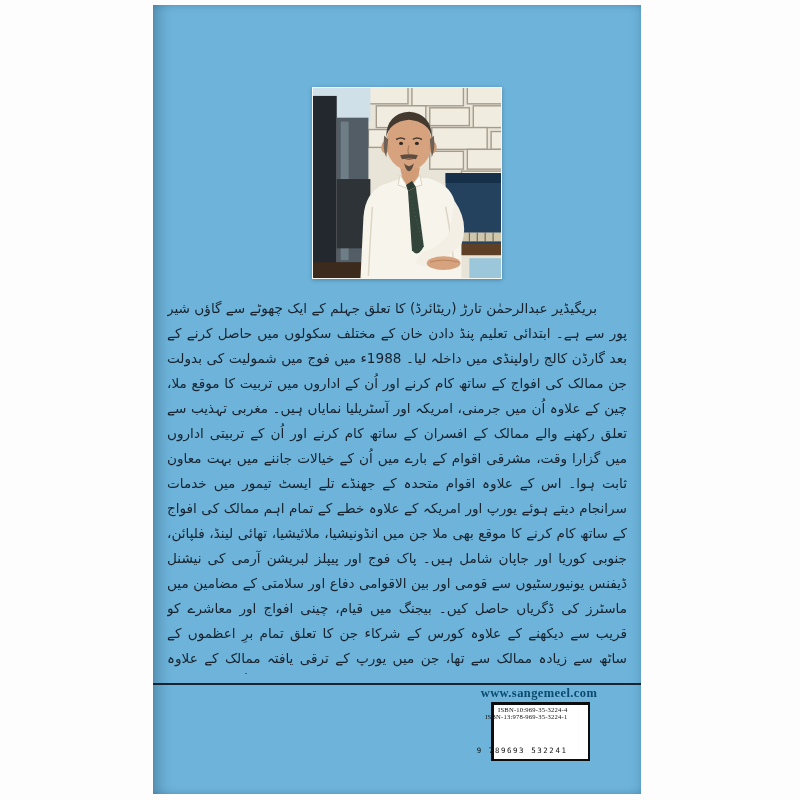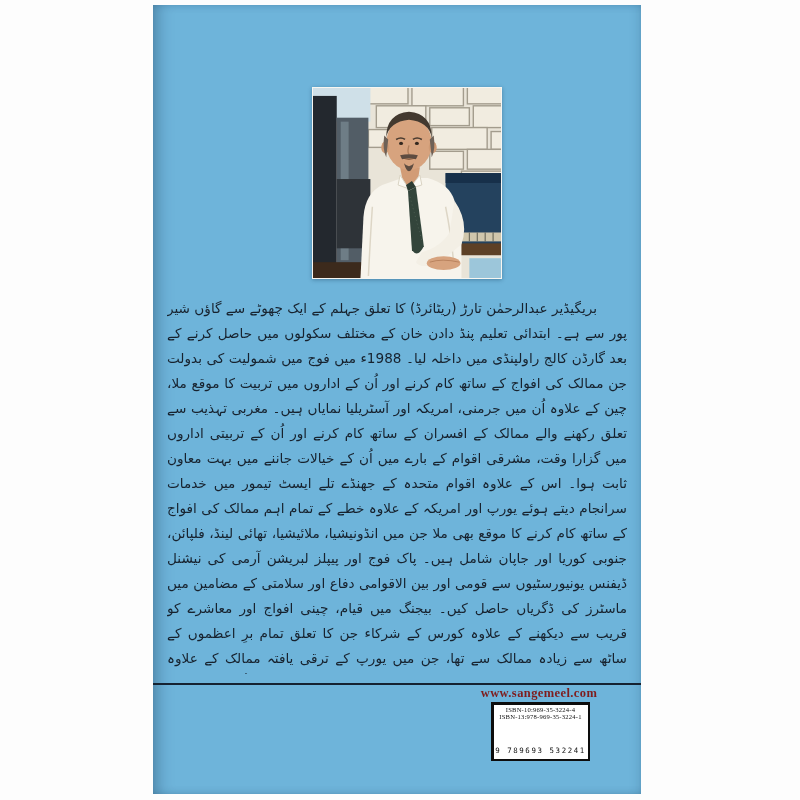"www.sangemeel.com" .website { color: #7f1d1d -> #0c4a6e }
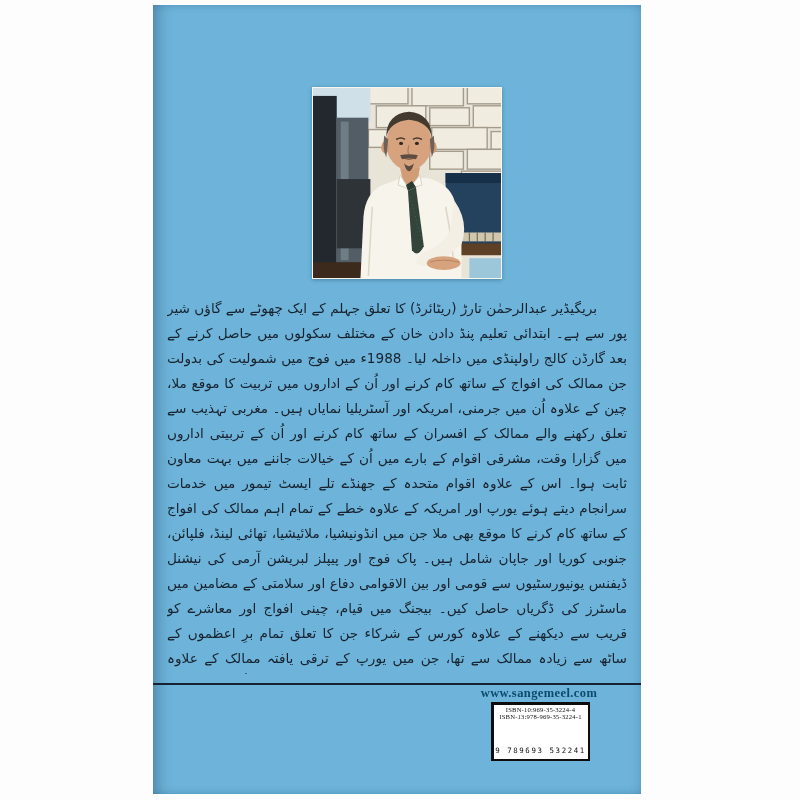"9 789693 532241" .barcode-inner { align-items: center -> flex-end; padding: 1px 6px -> 1px 20px }
